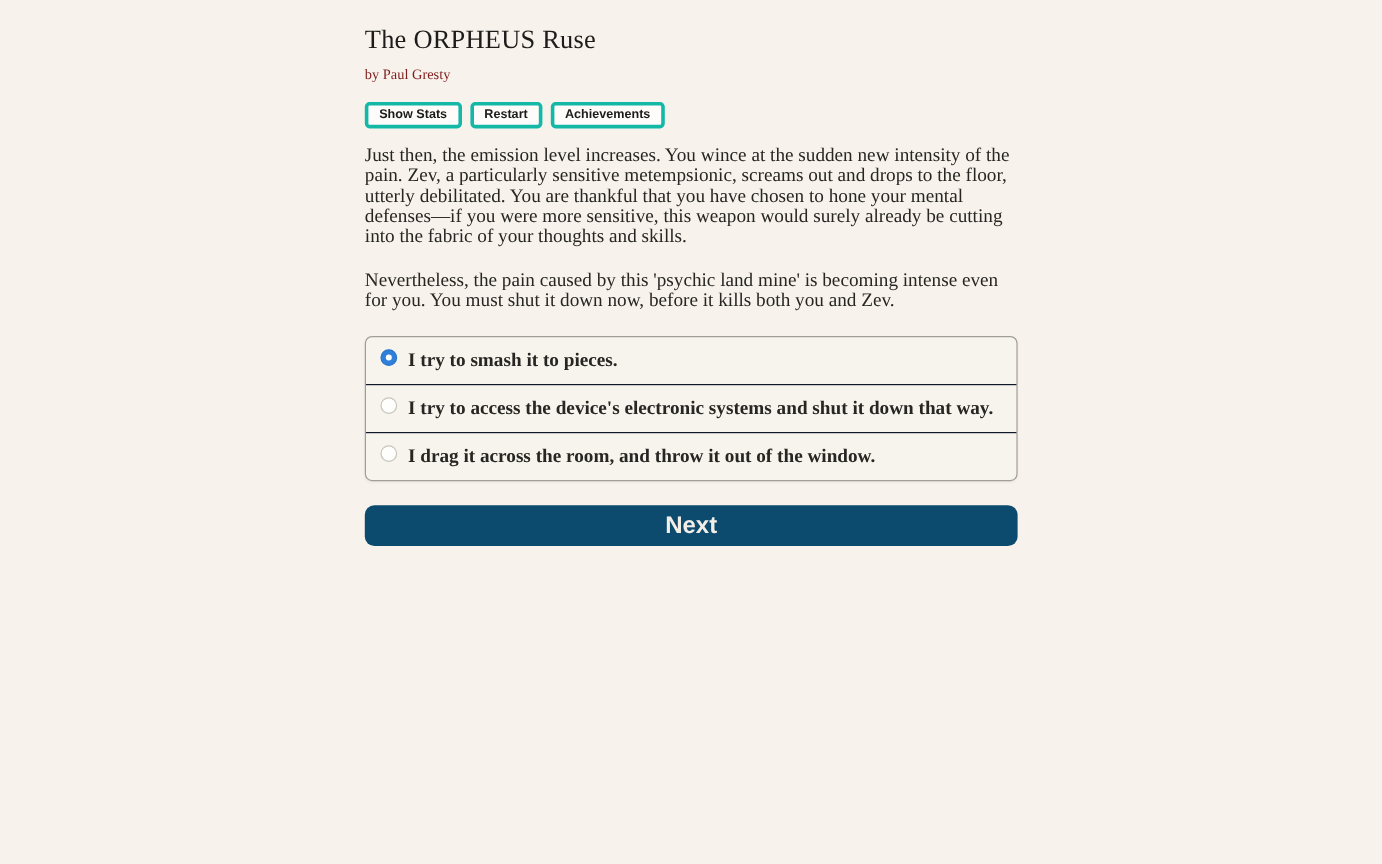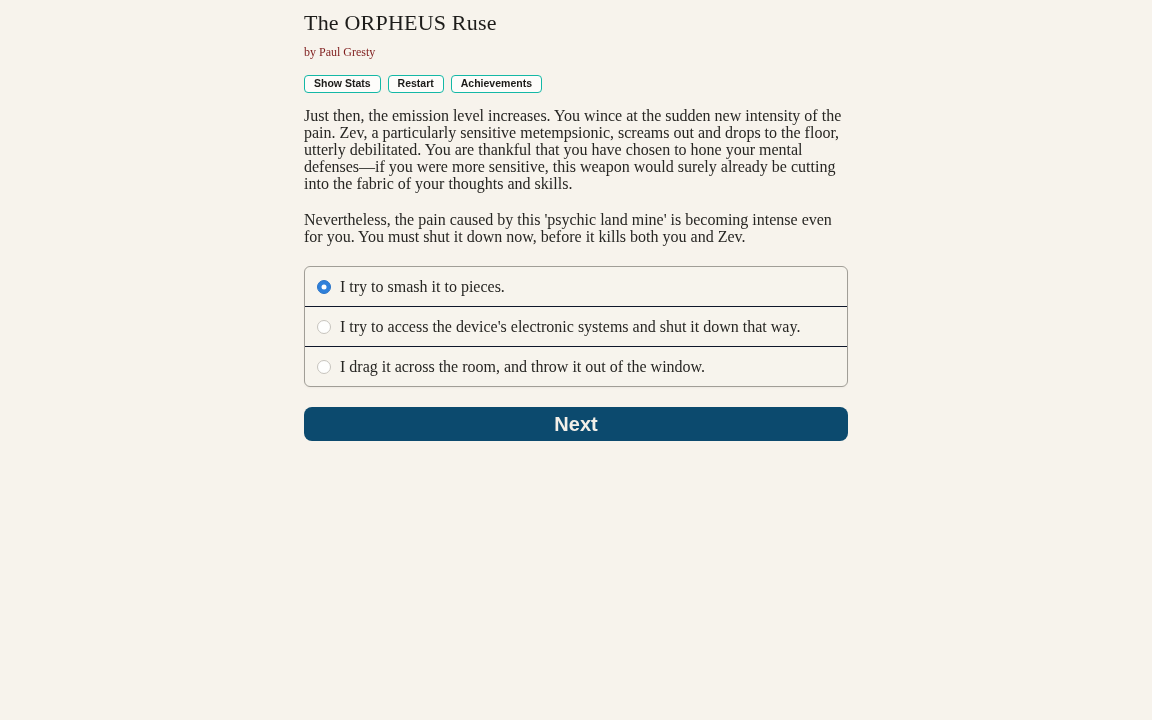"The ORPHEUS Ruse" .page { padding-top: 10px -> 20px }
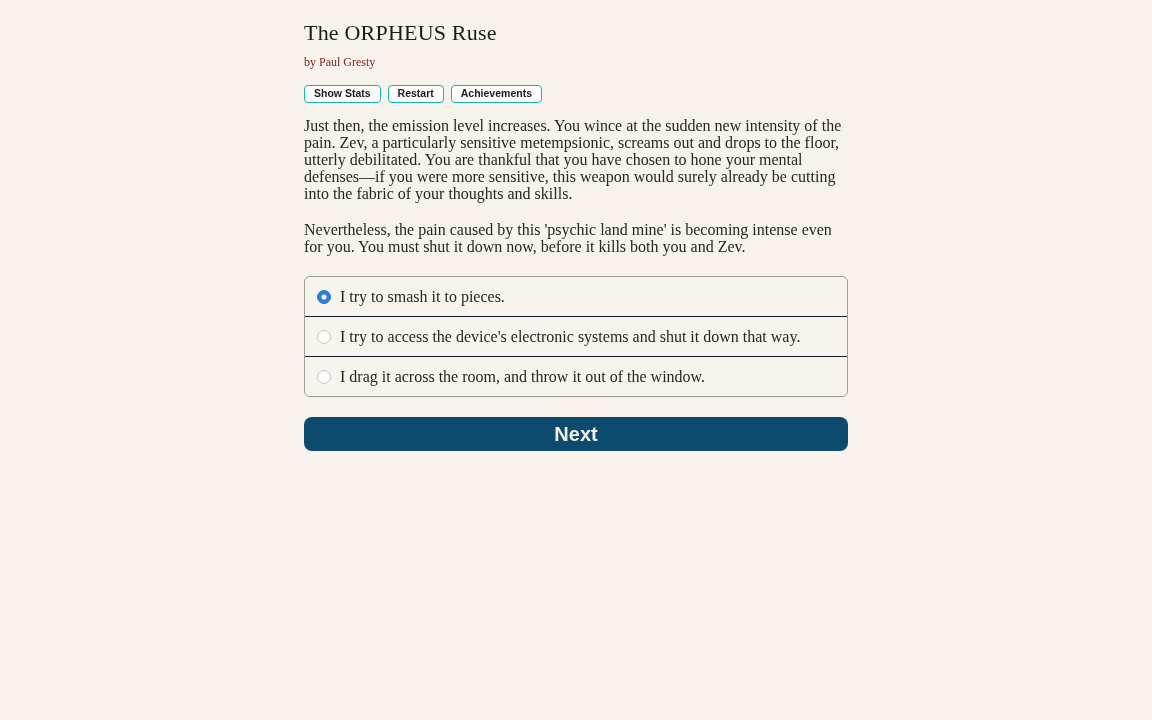"Show Stats" .toolbar button { border: 1px solid #14b8a6 -> 3px solid #14b8a6 }
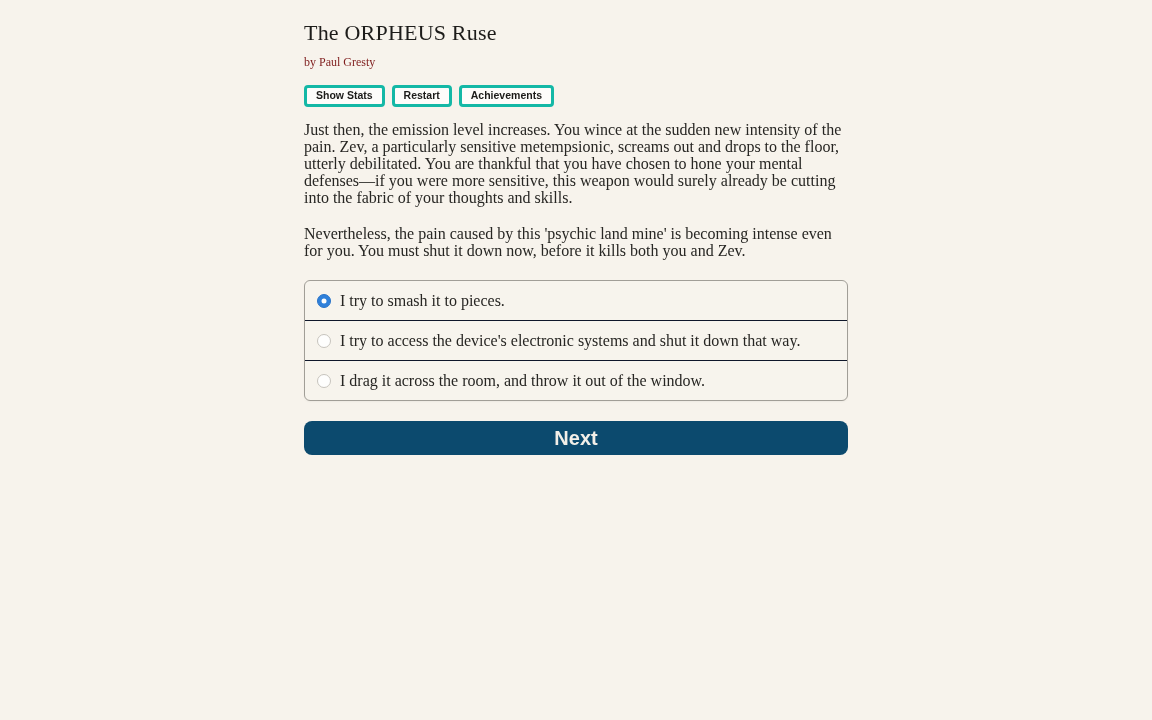"I try to smash it" .choice-row { align-items: center -> flex-start; font-weight: none -> bold }
